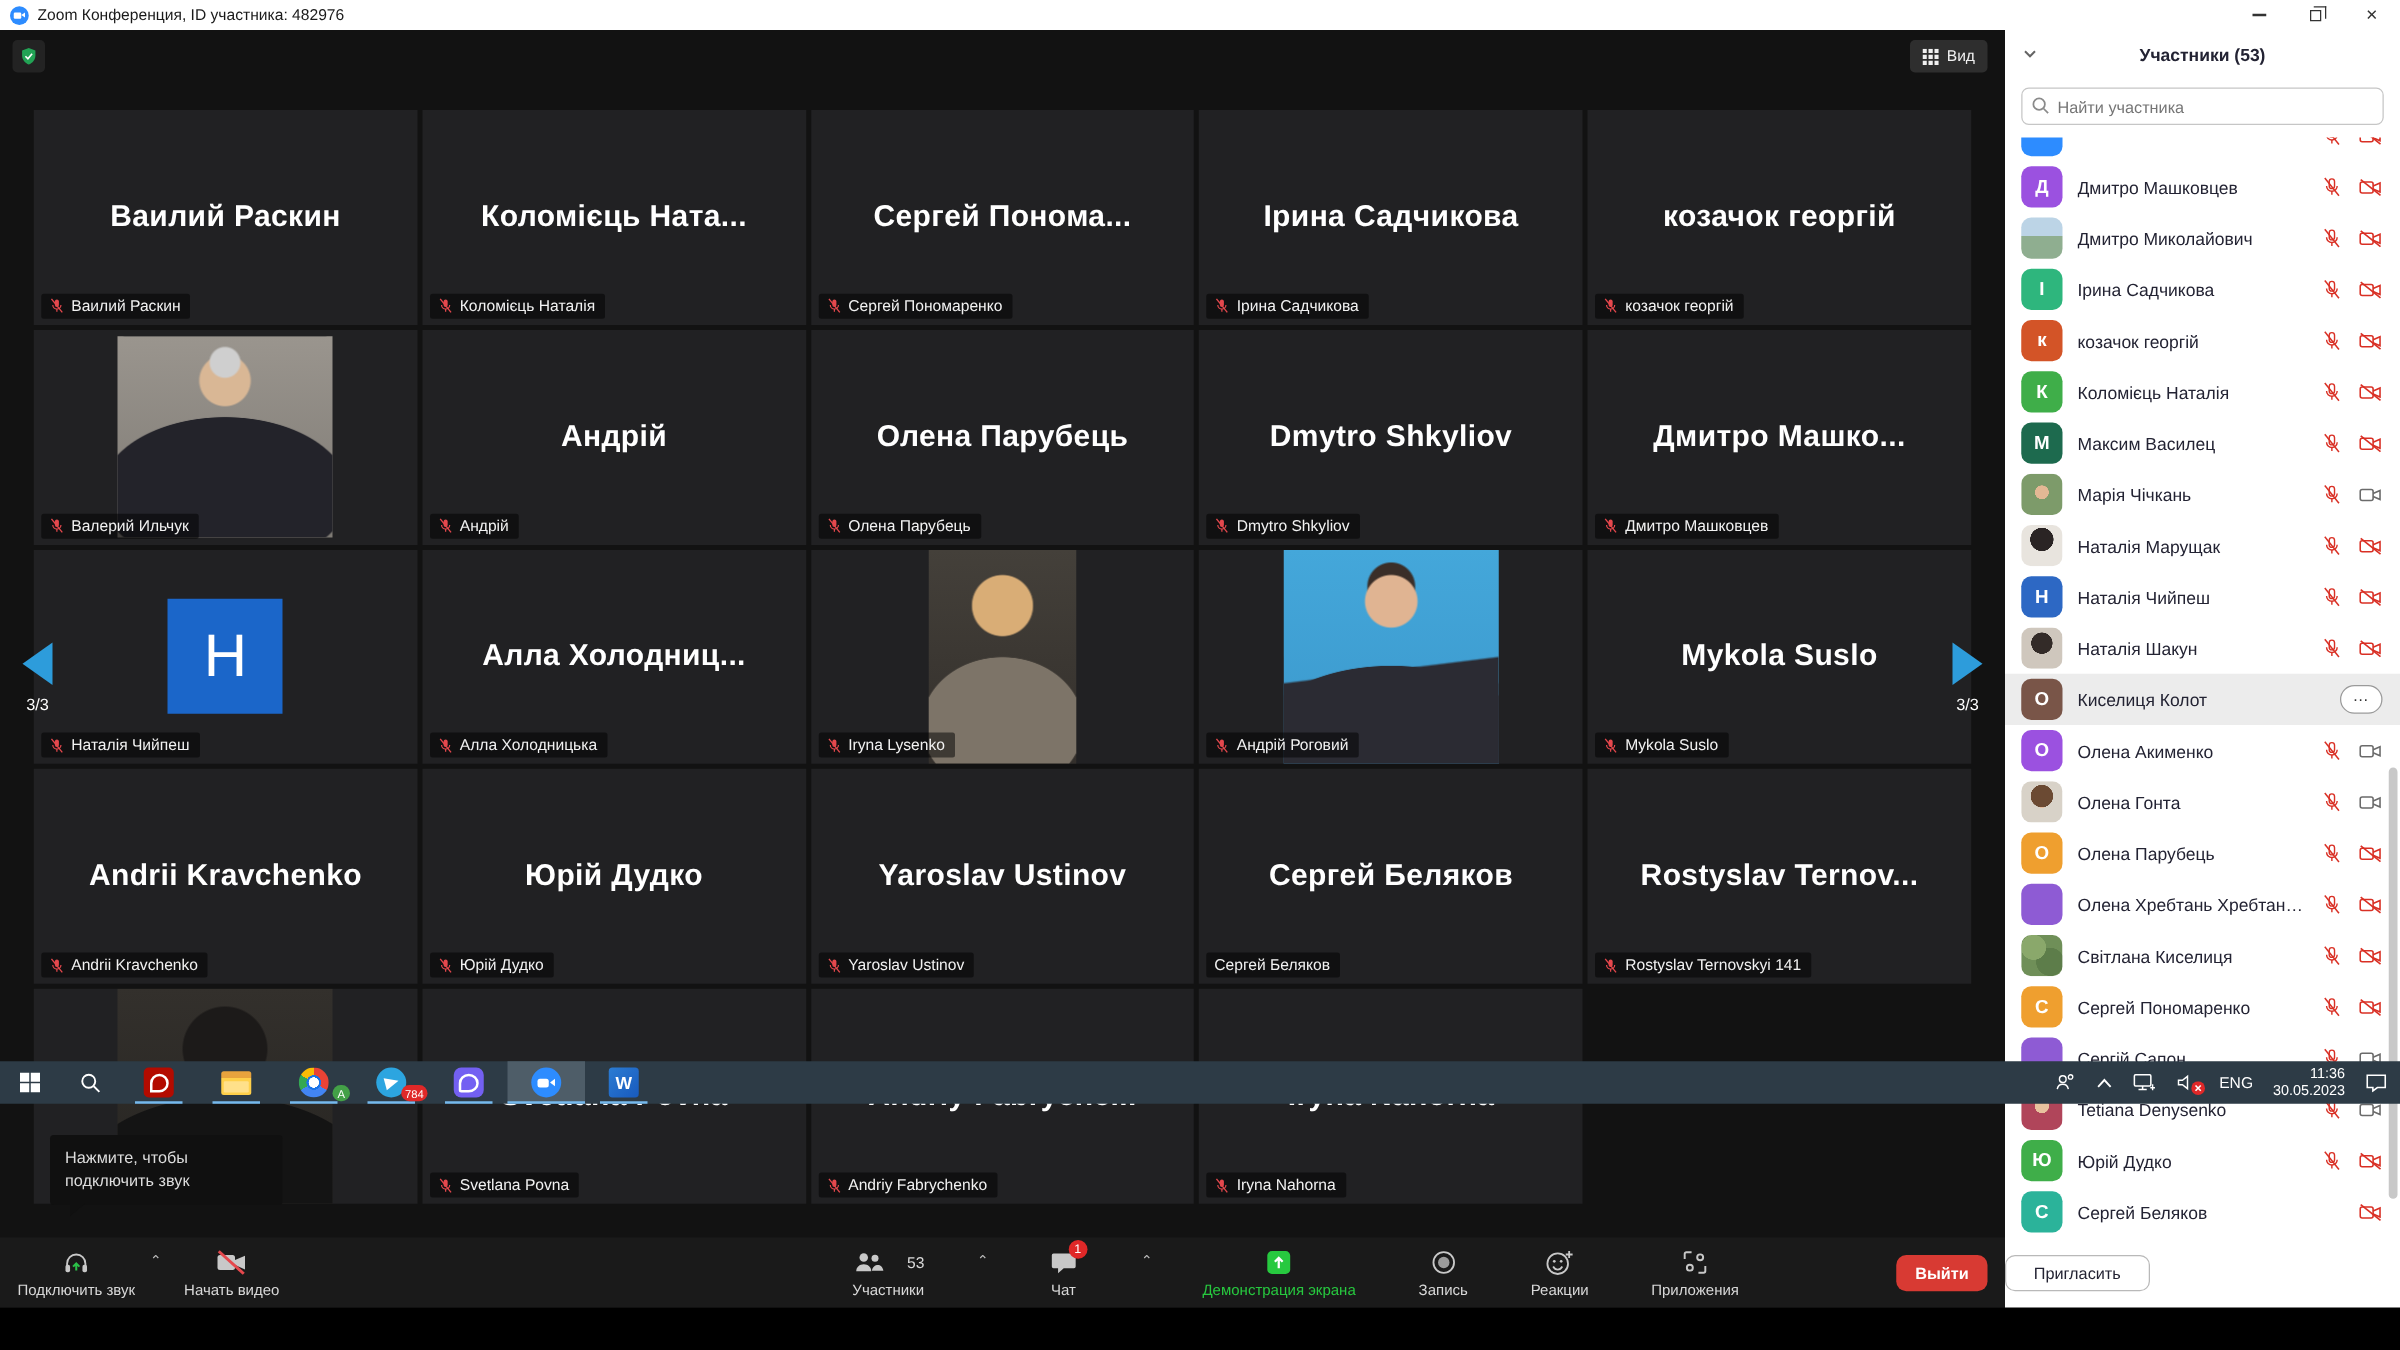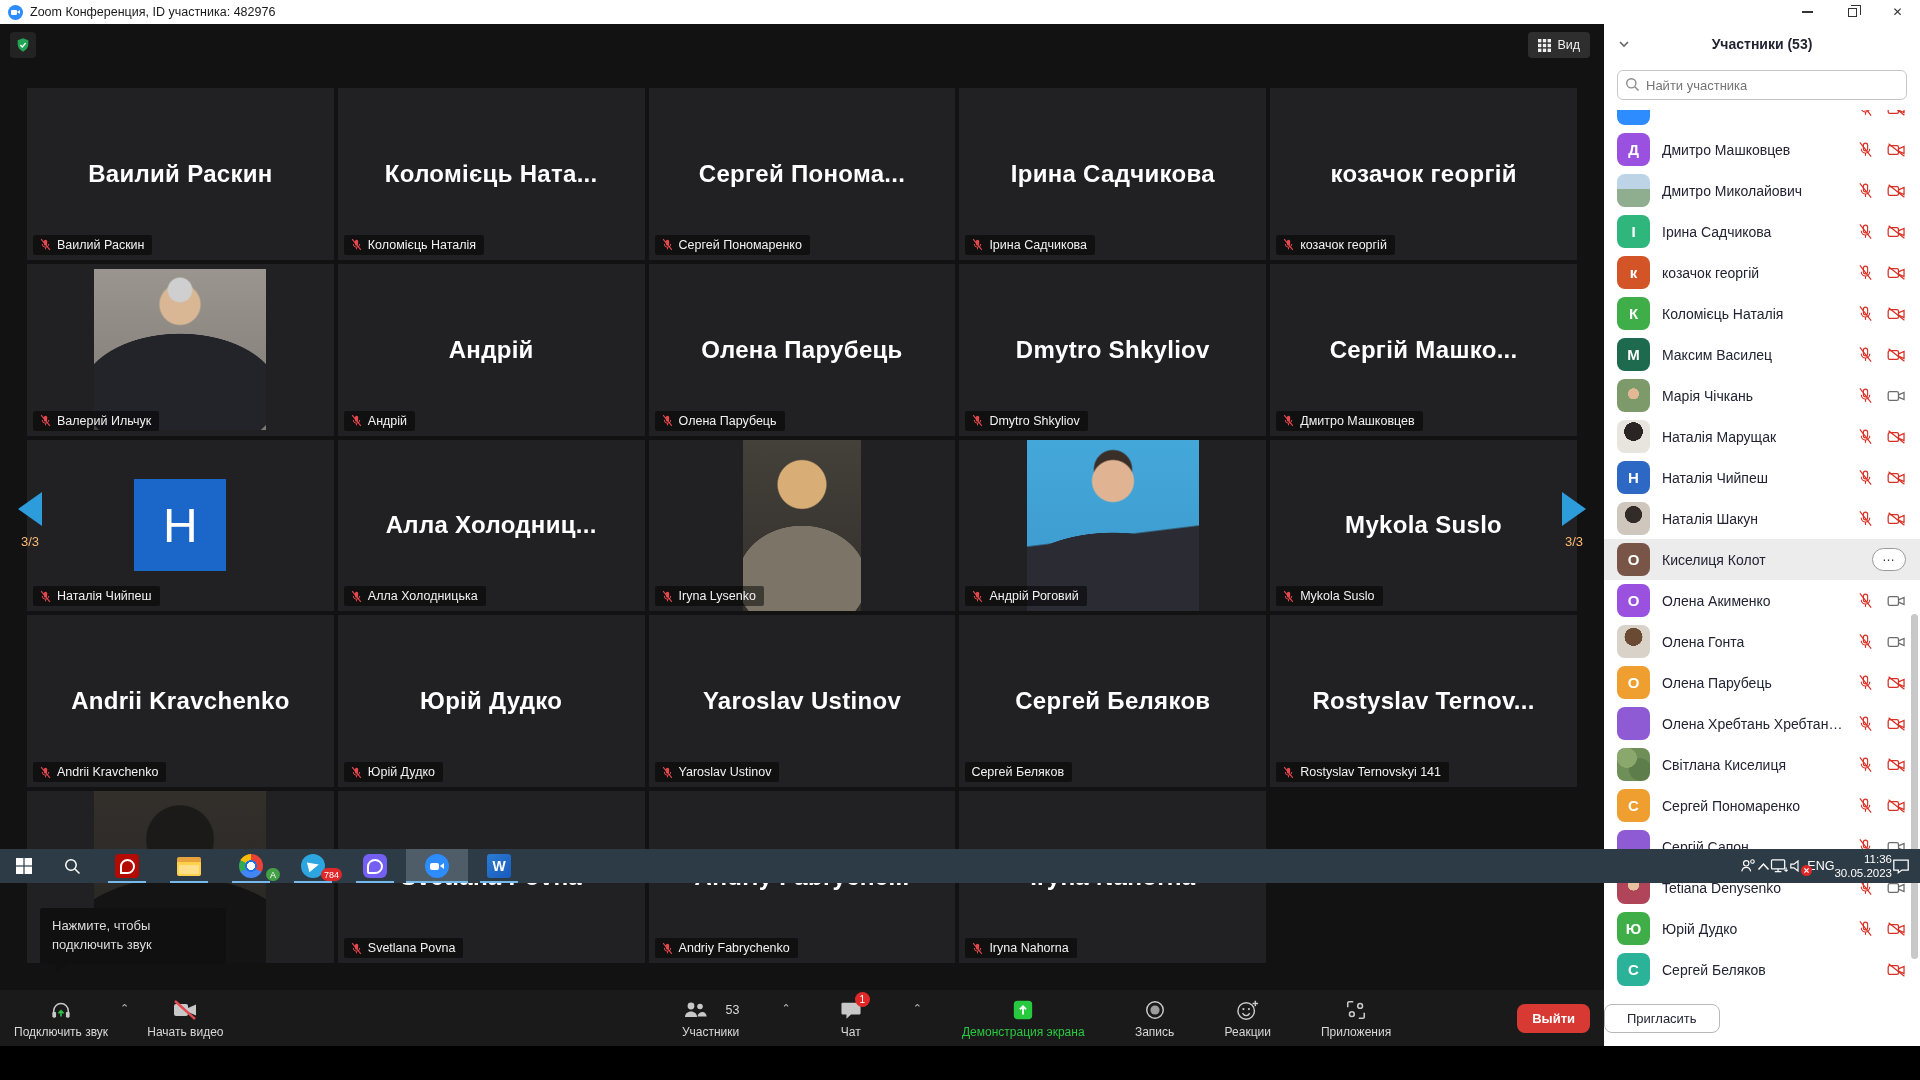"Сергій Машко..." div.tile-name { text: Сергій -> Дмитро }
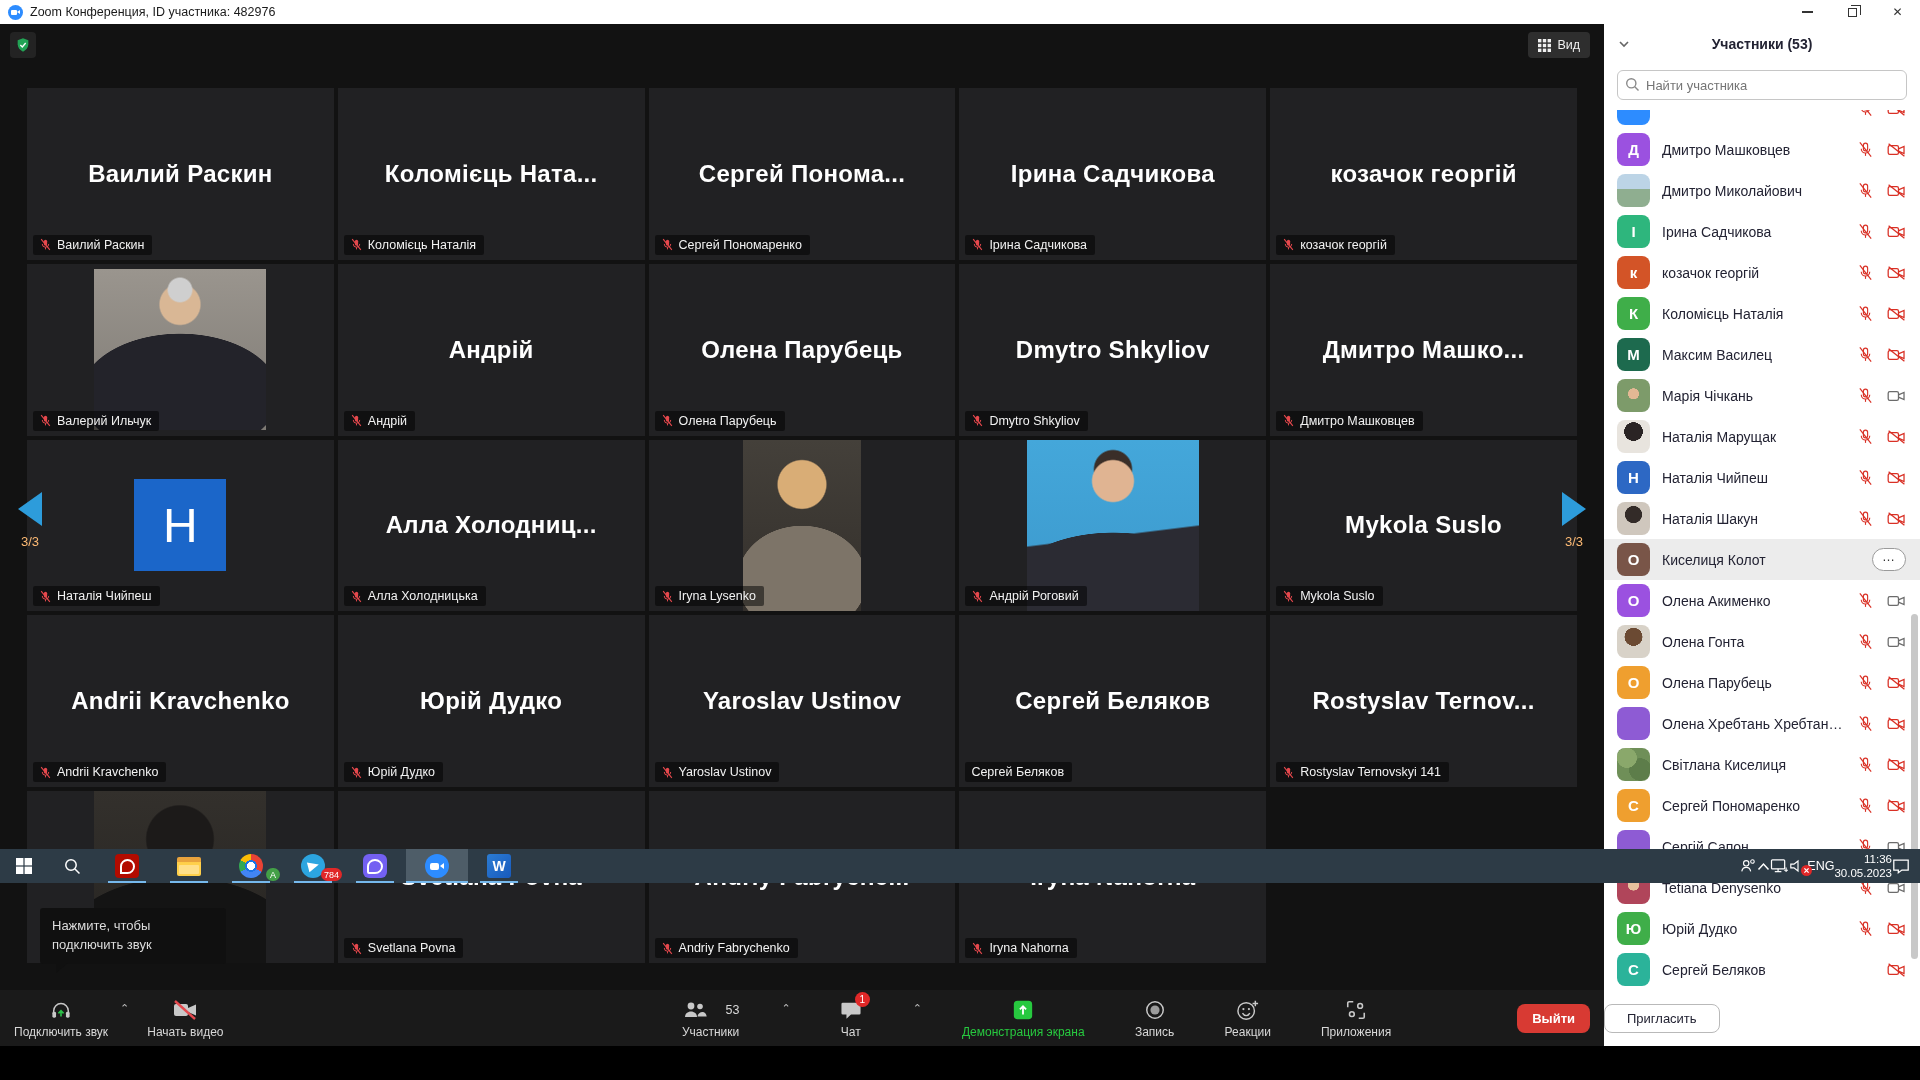"3/3" .nav { color: #fdba74 -> #ffffff; top: 468px -> 490px }
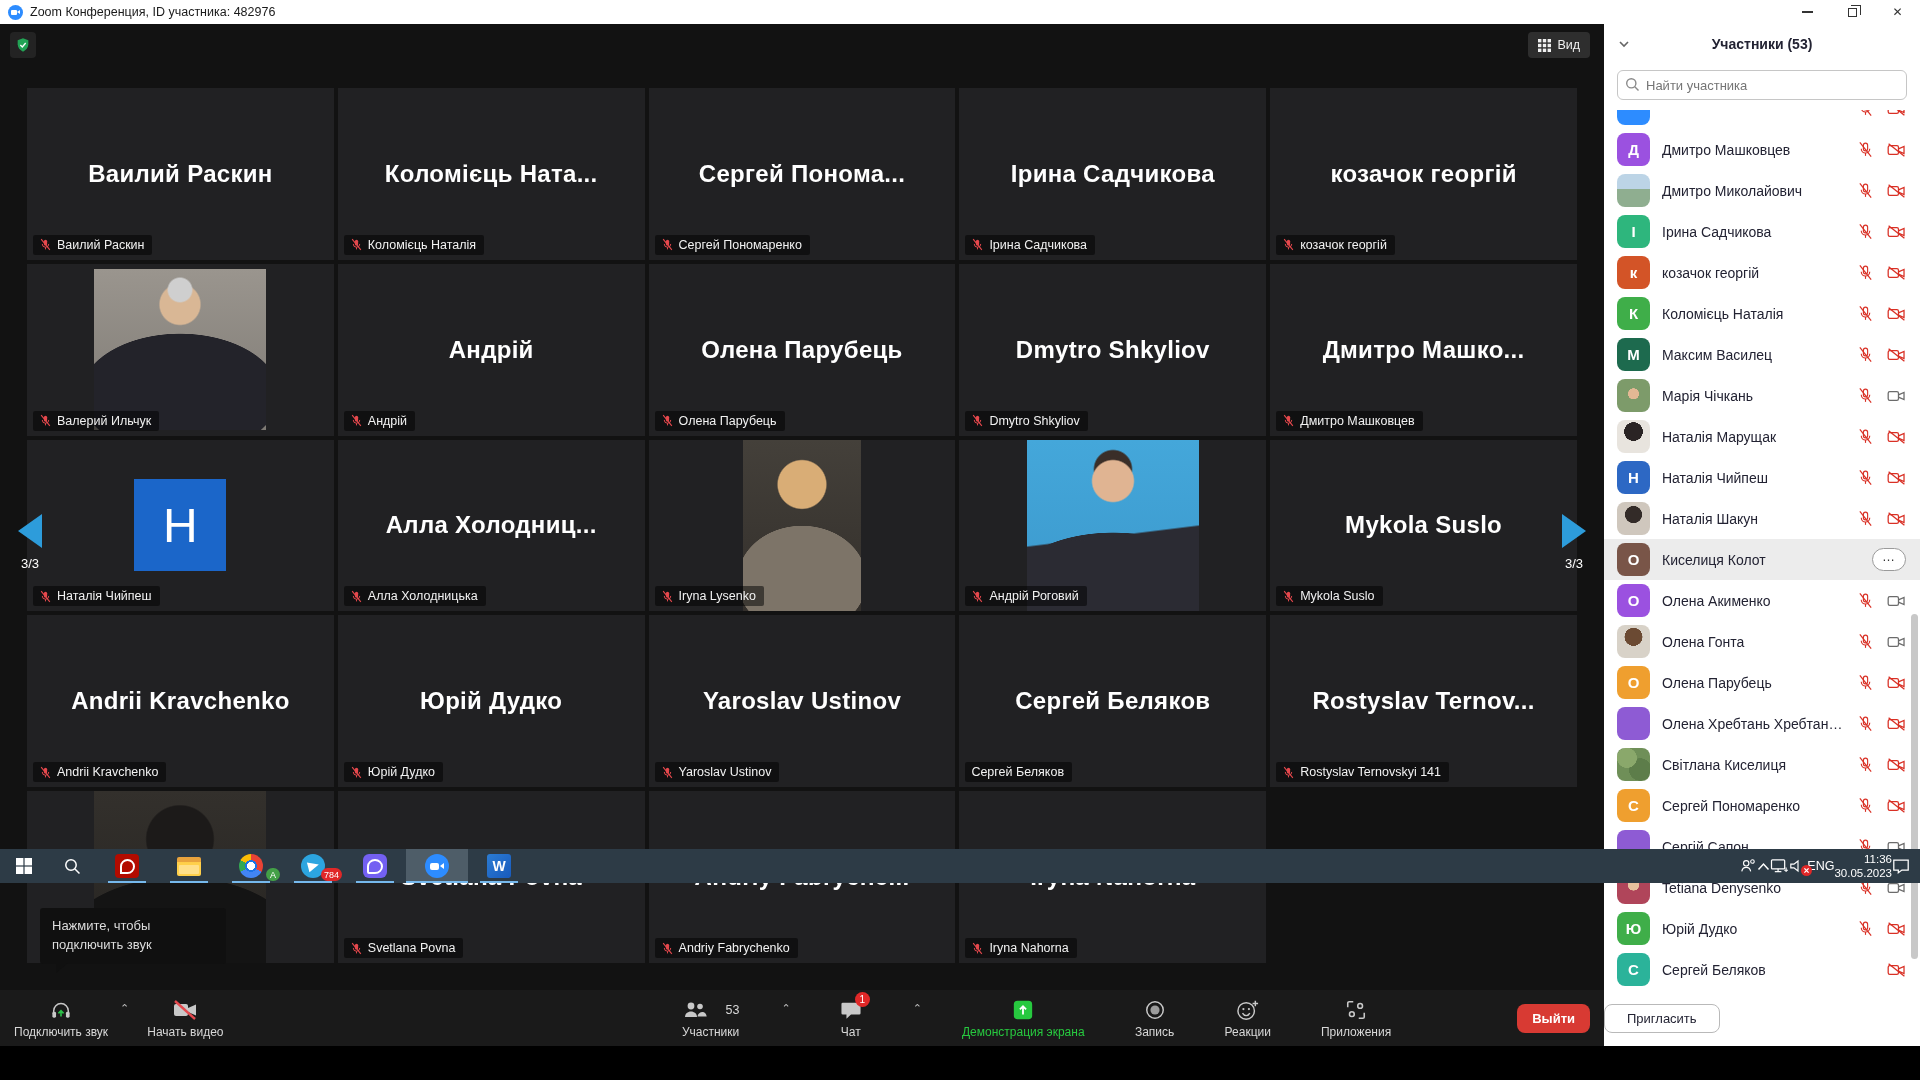"ENG" .tray { gap: none -> 16px }
